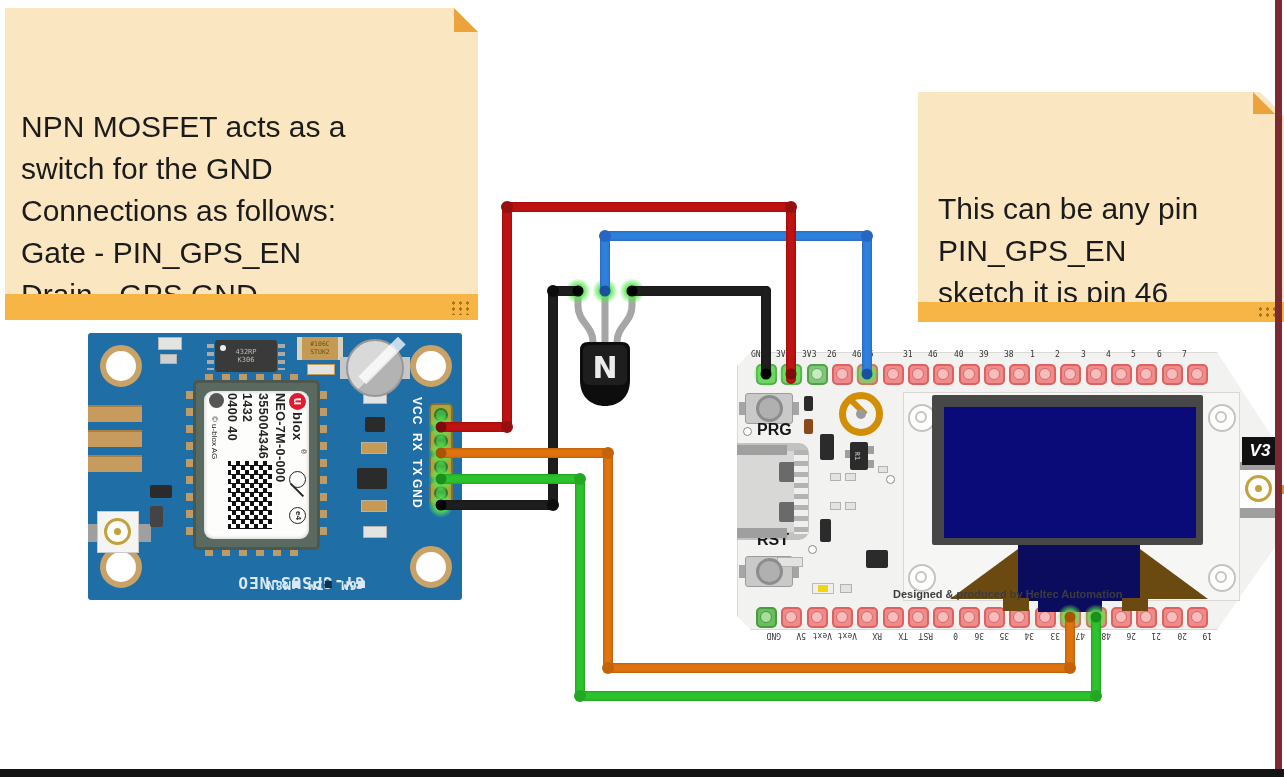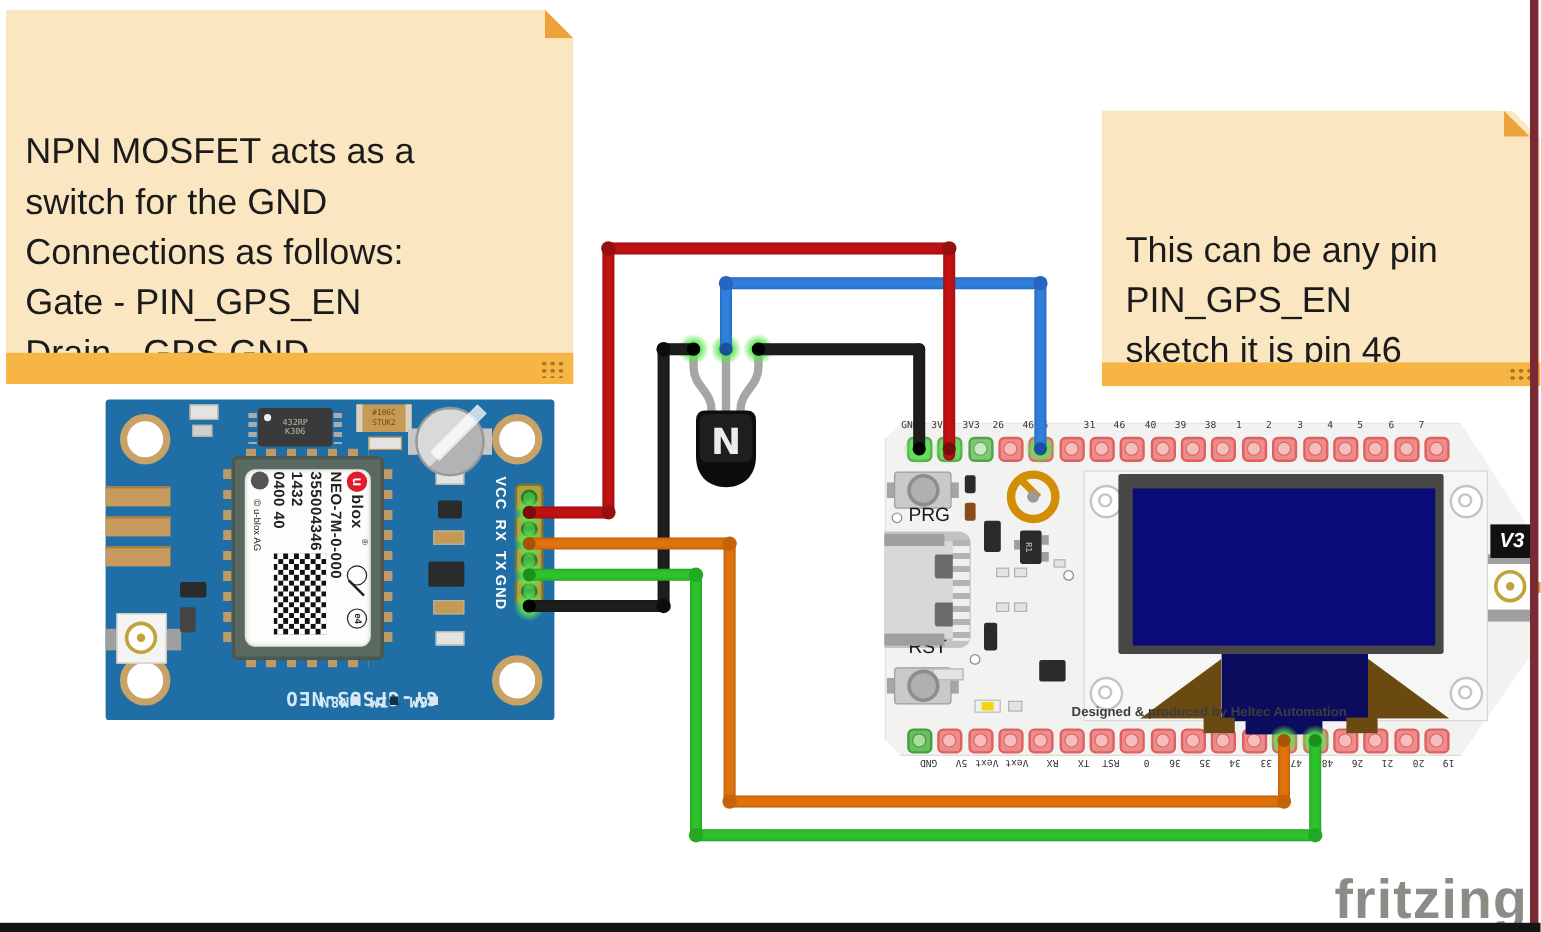"PRG" .btn-label { font-weight: normal -> bold }
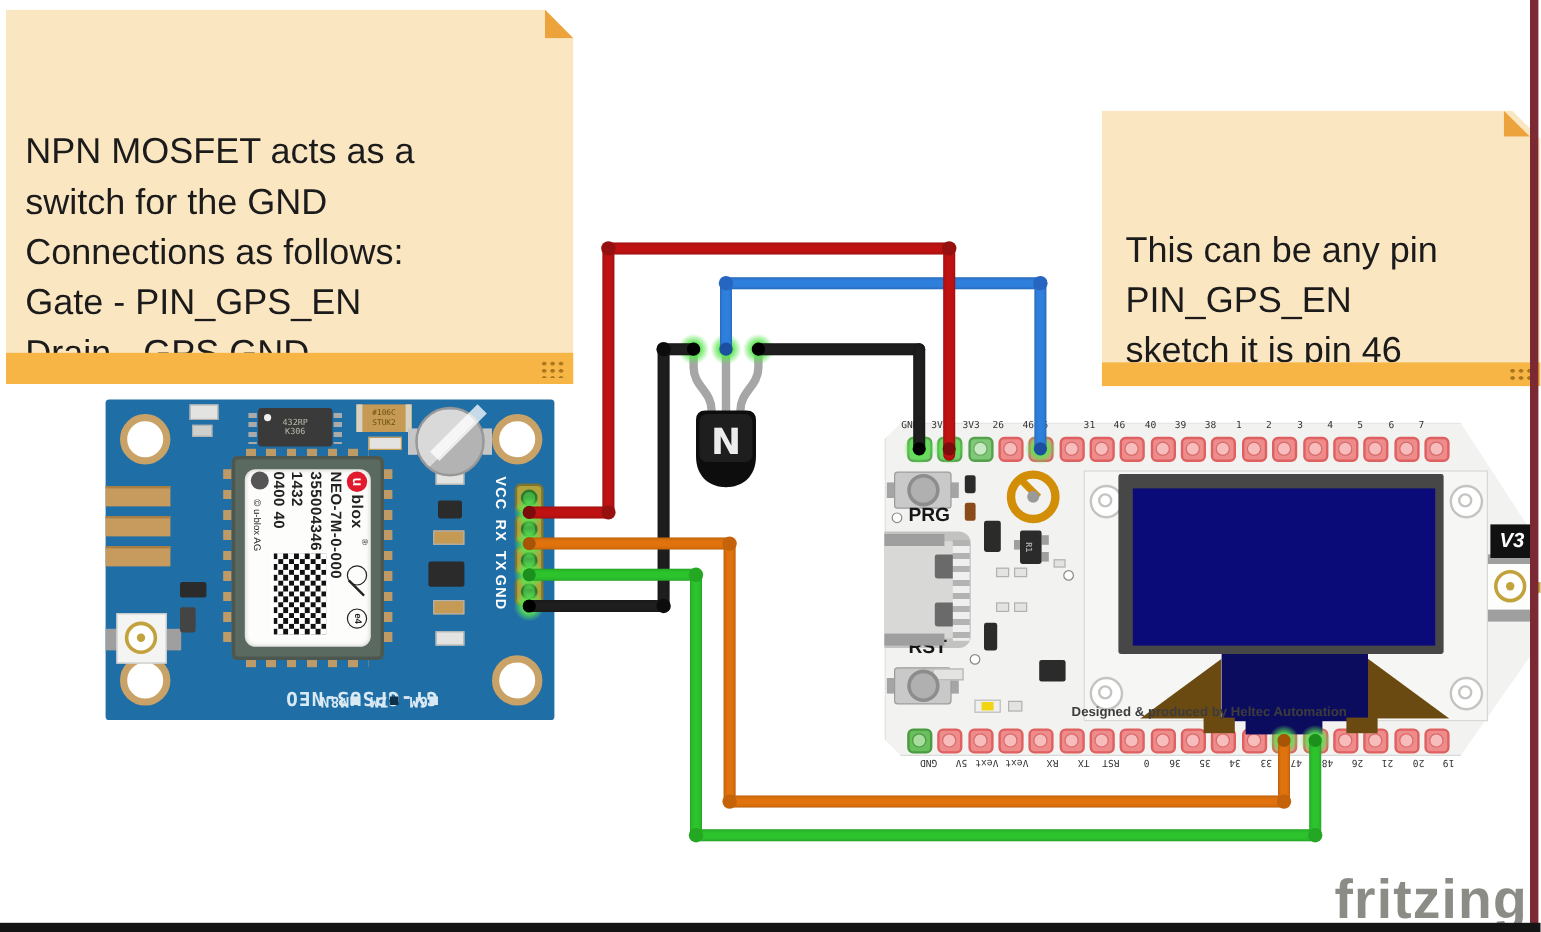"fritzing" div.watermark { html: <div>fritzing</div> -> none }
